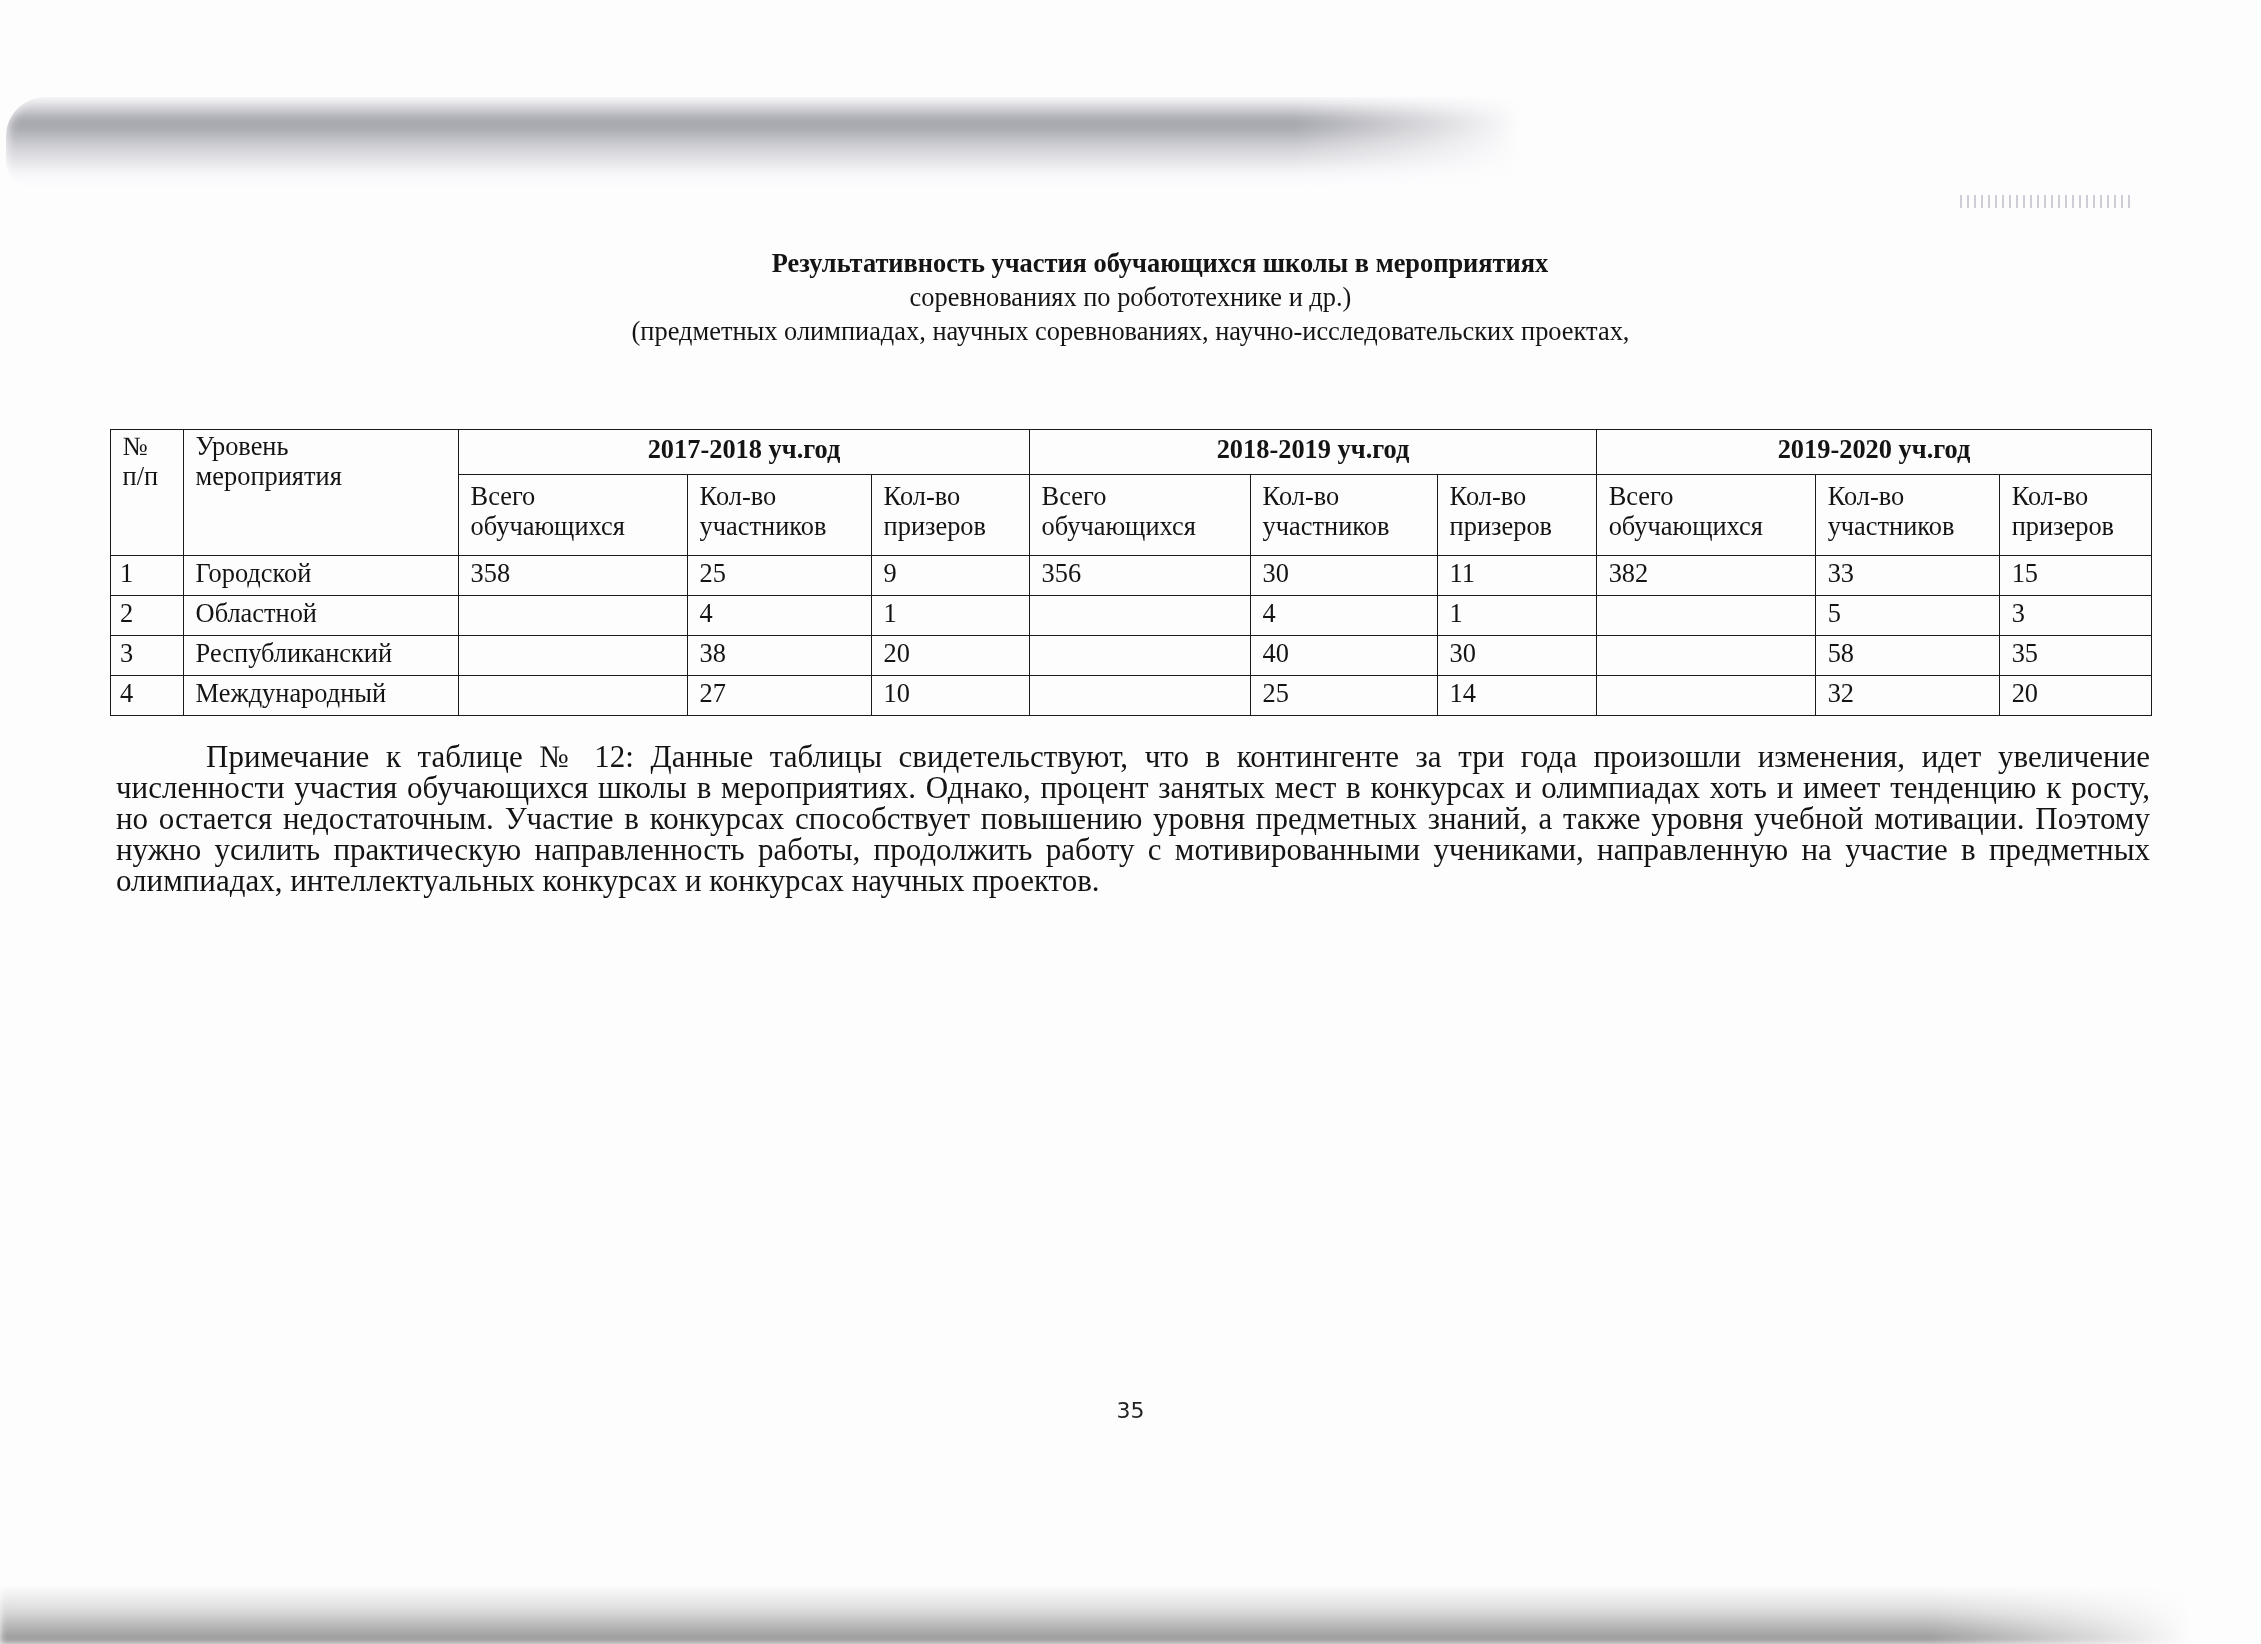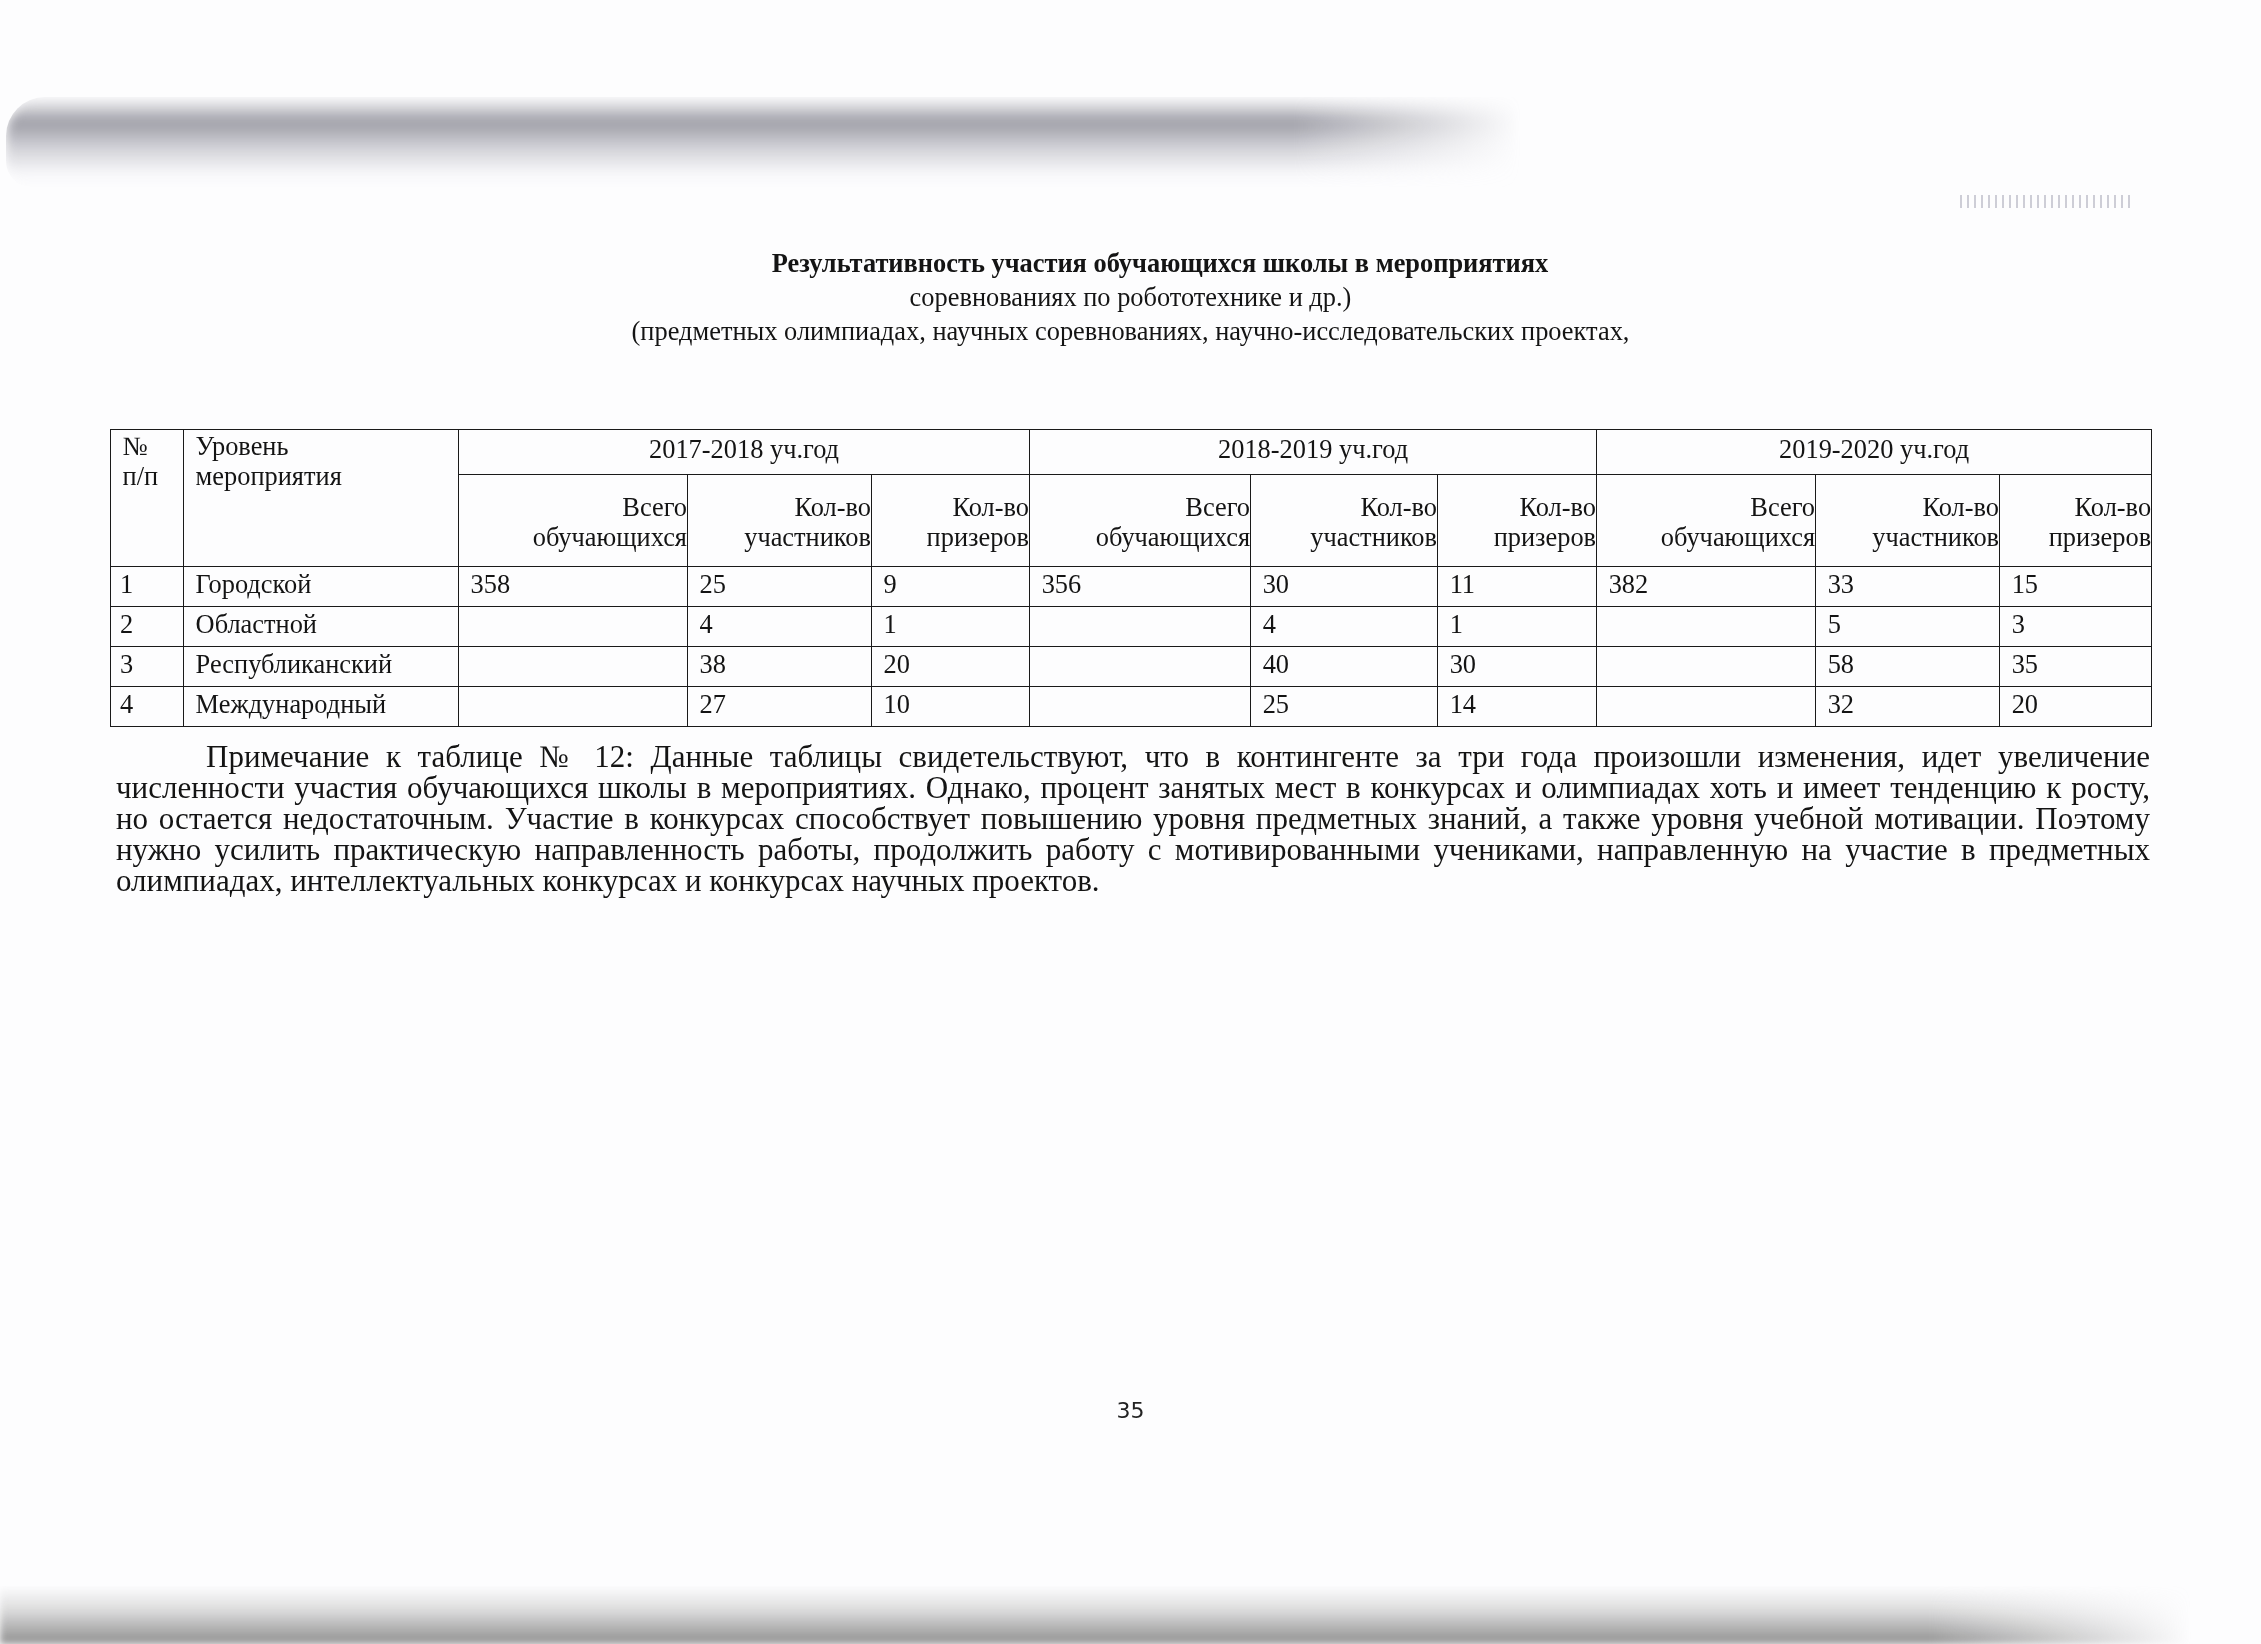"2017-2018 уч.год" table.results th.year { font-weight: none -> bold }
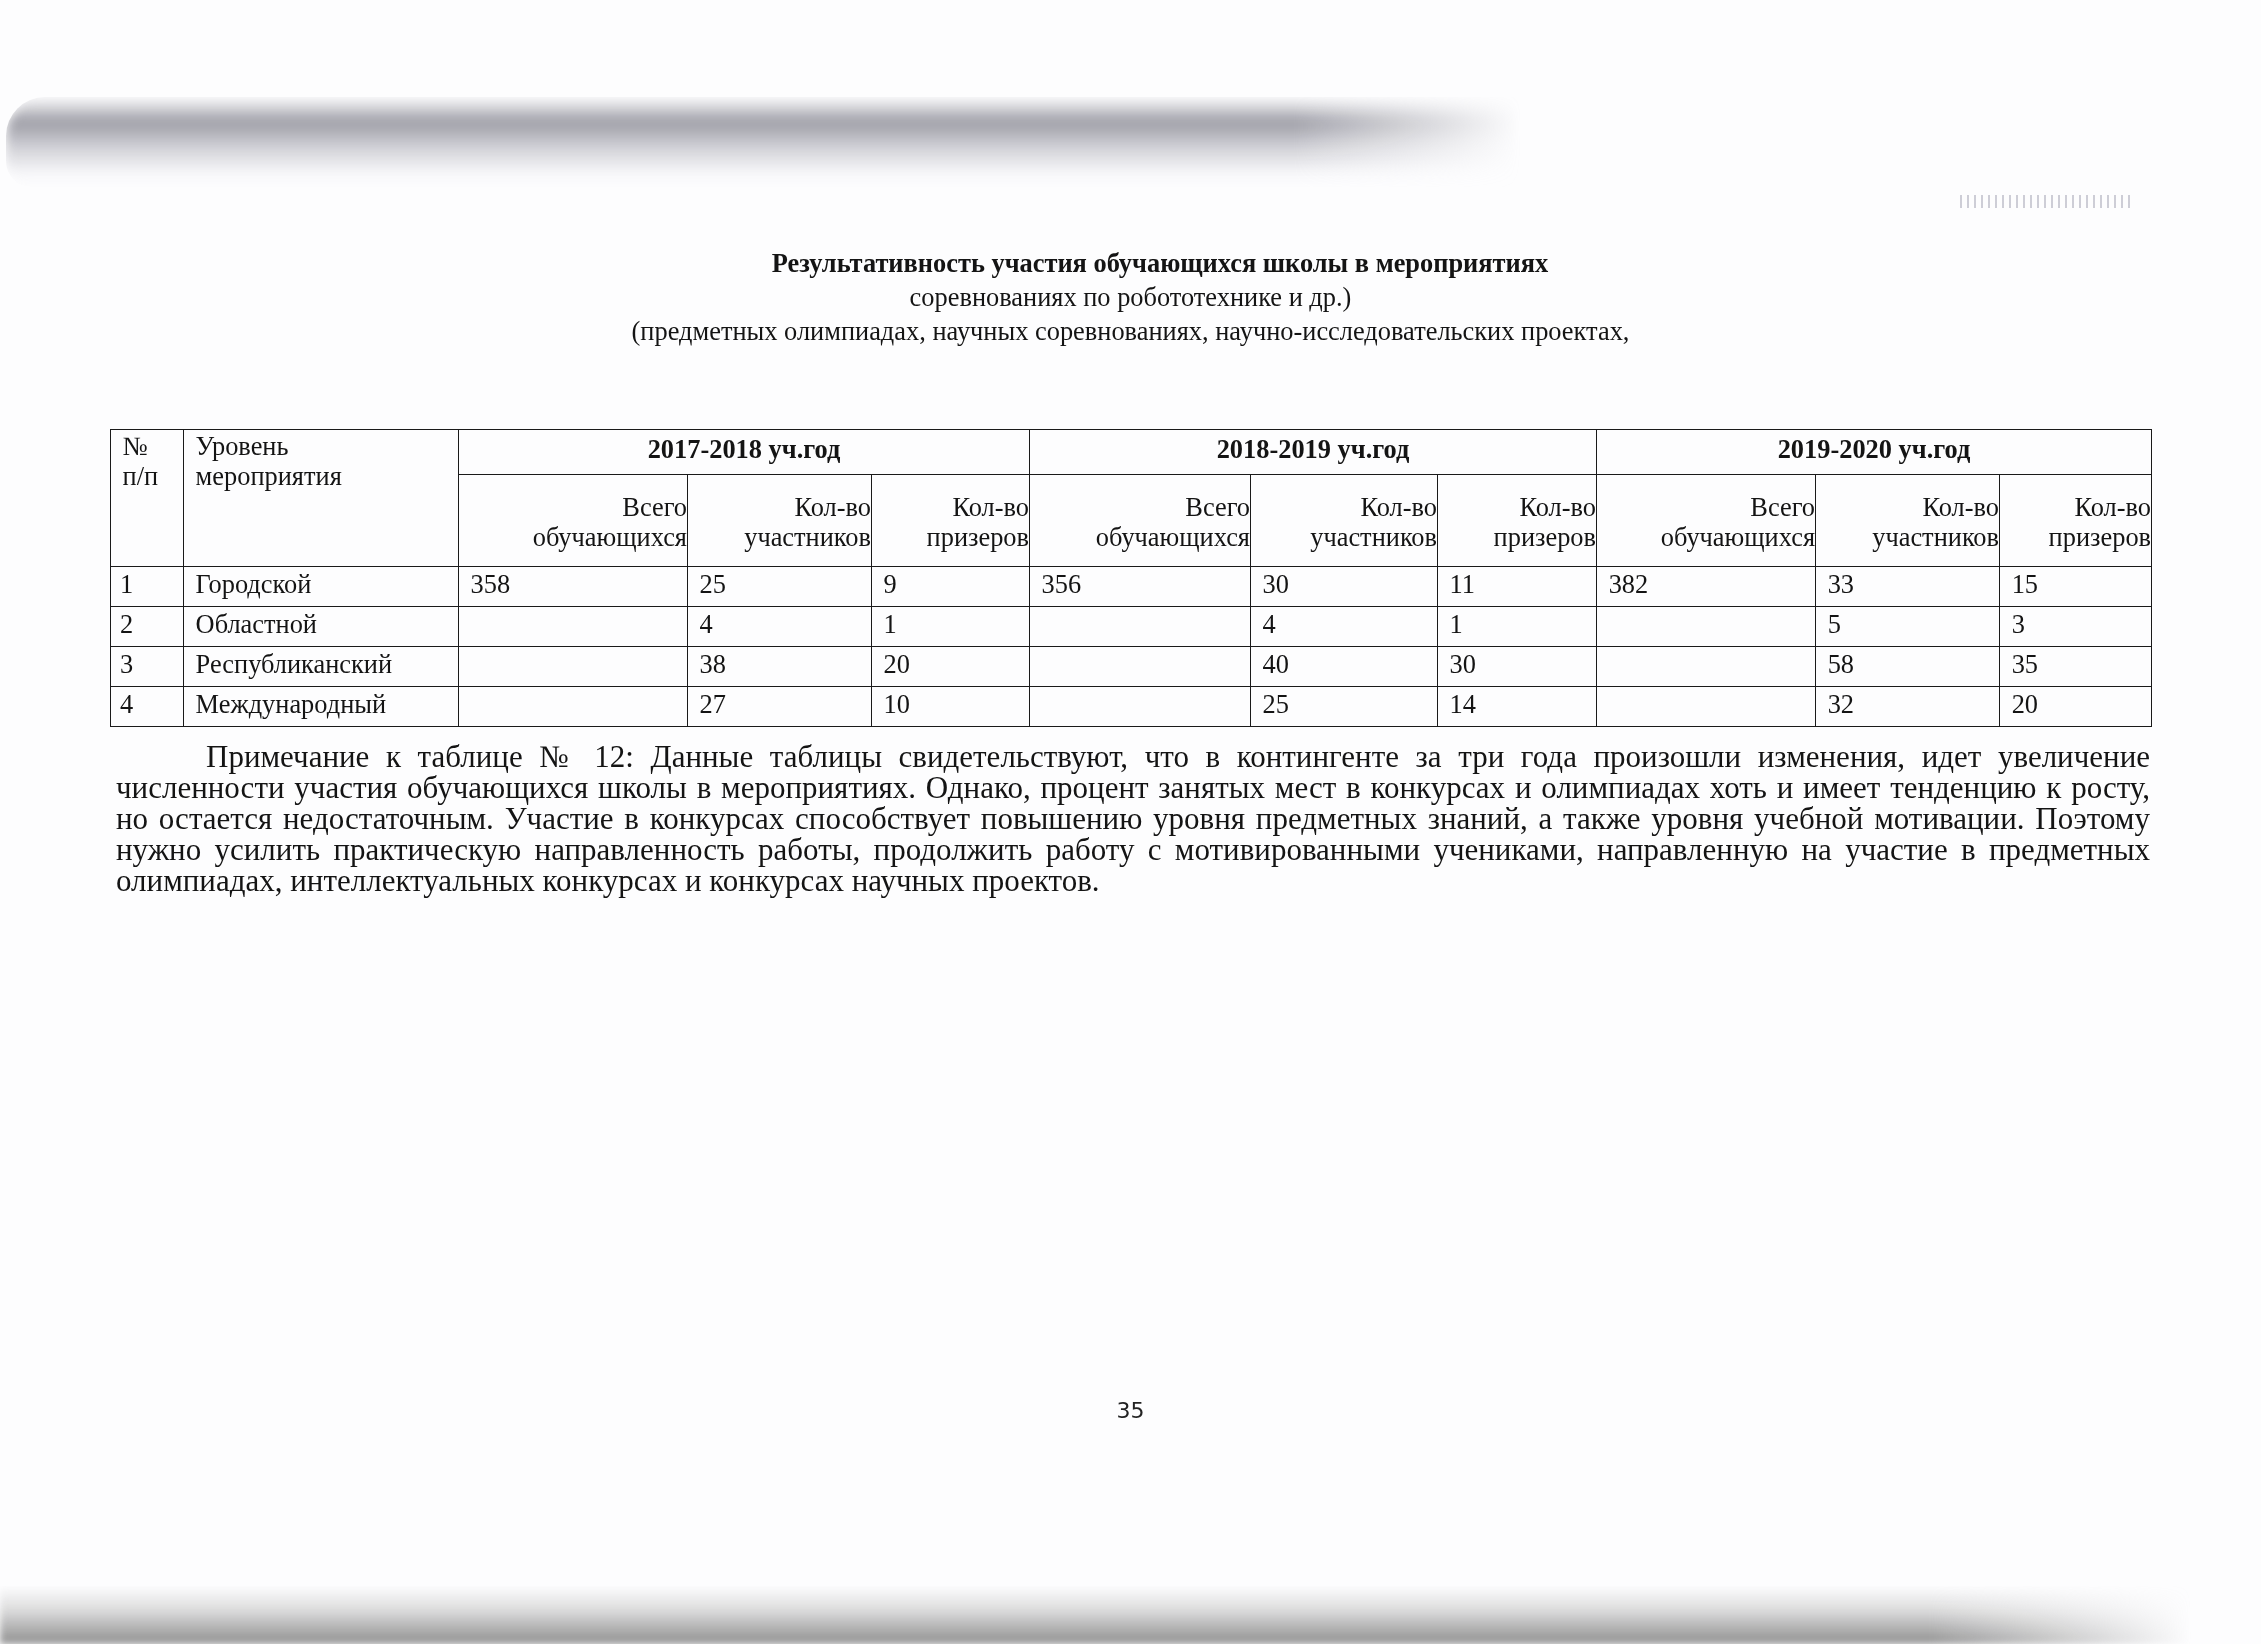"Всего" table.results th.sub { padding-top: 17px -> 6px; text-align: right -> none }
